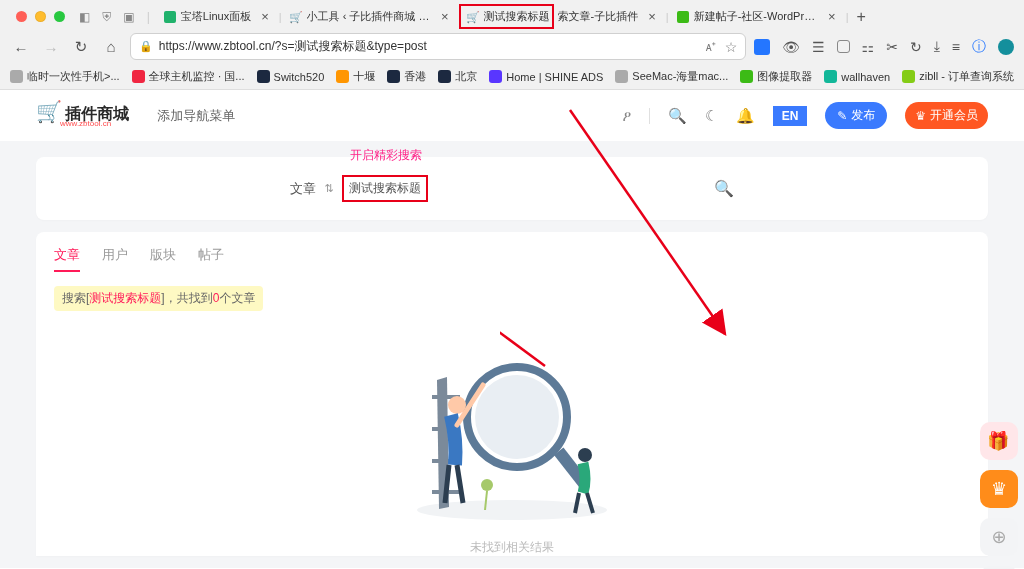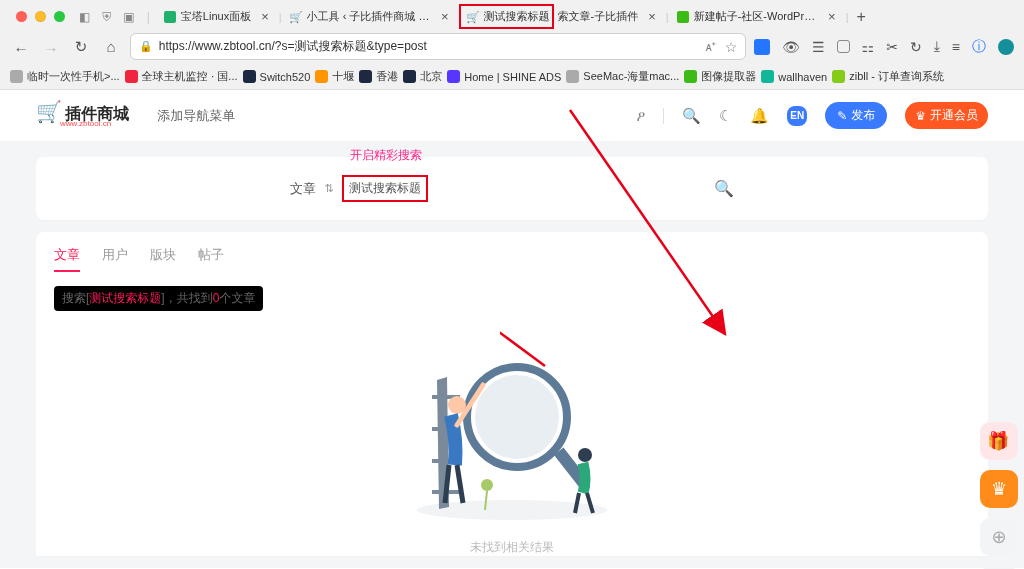"临时一次性手机>..." .bookmarks { gap: 5px -> 12px }
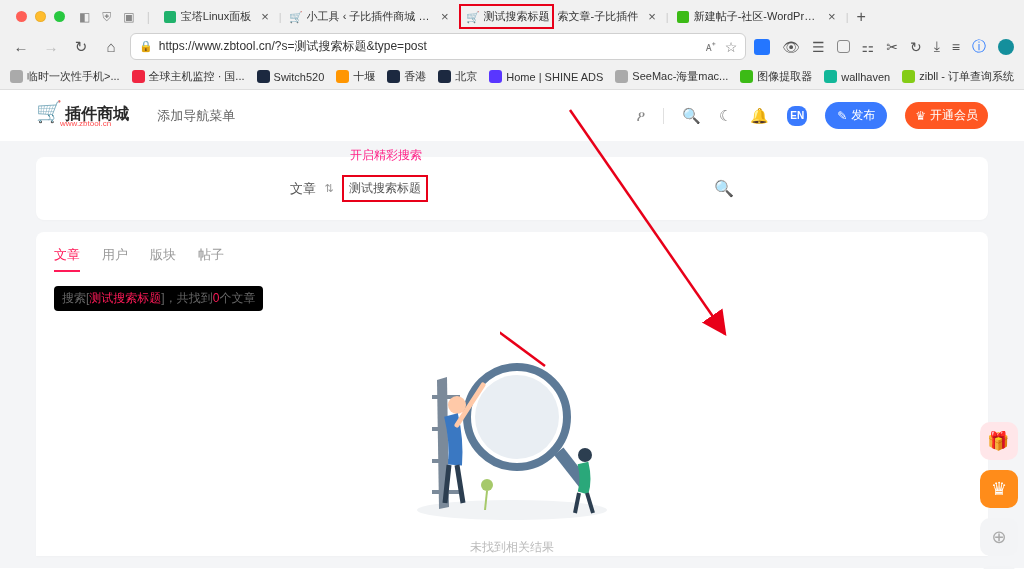"EN" .header-icons .en-badge { border-radius: 8px -> 0; font-size: 10px -> 12px; width: 20px -> 34px }
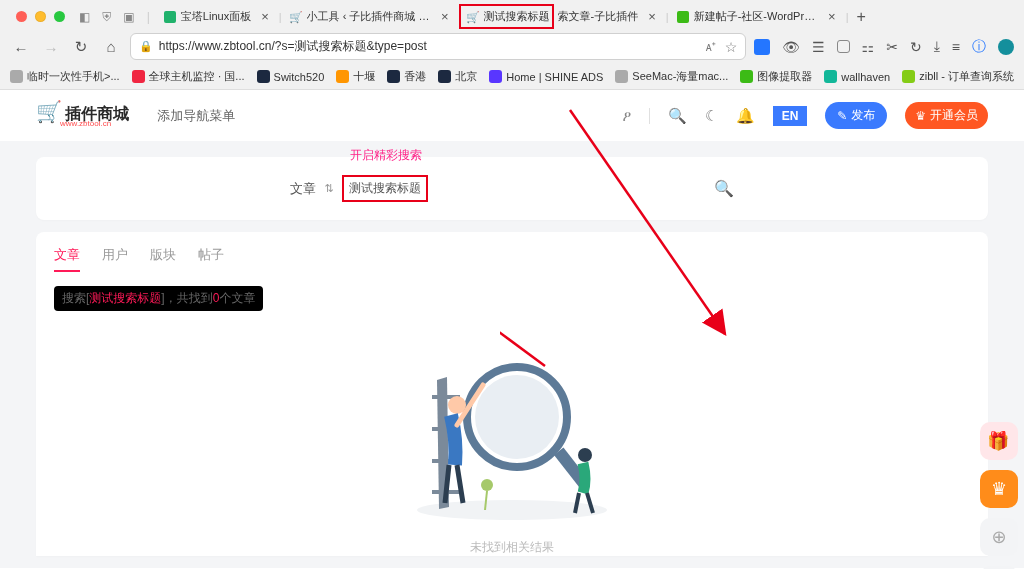"搜索[测试搜索标题]，共找到0个文章" .result-tag { background: #000000 -> #fef9c3 }
